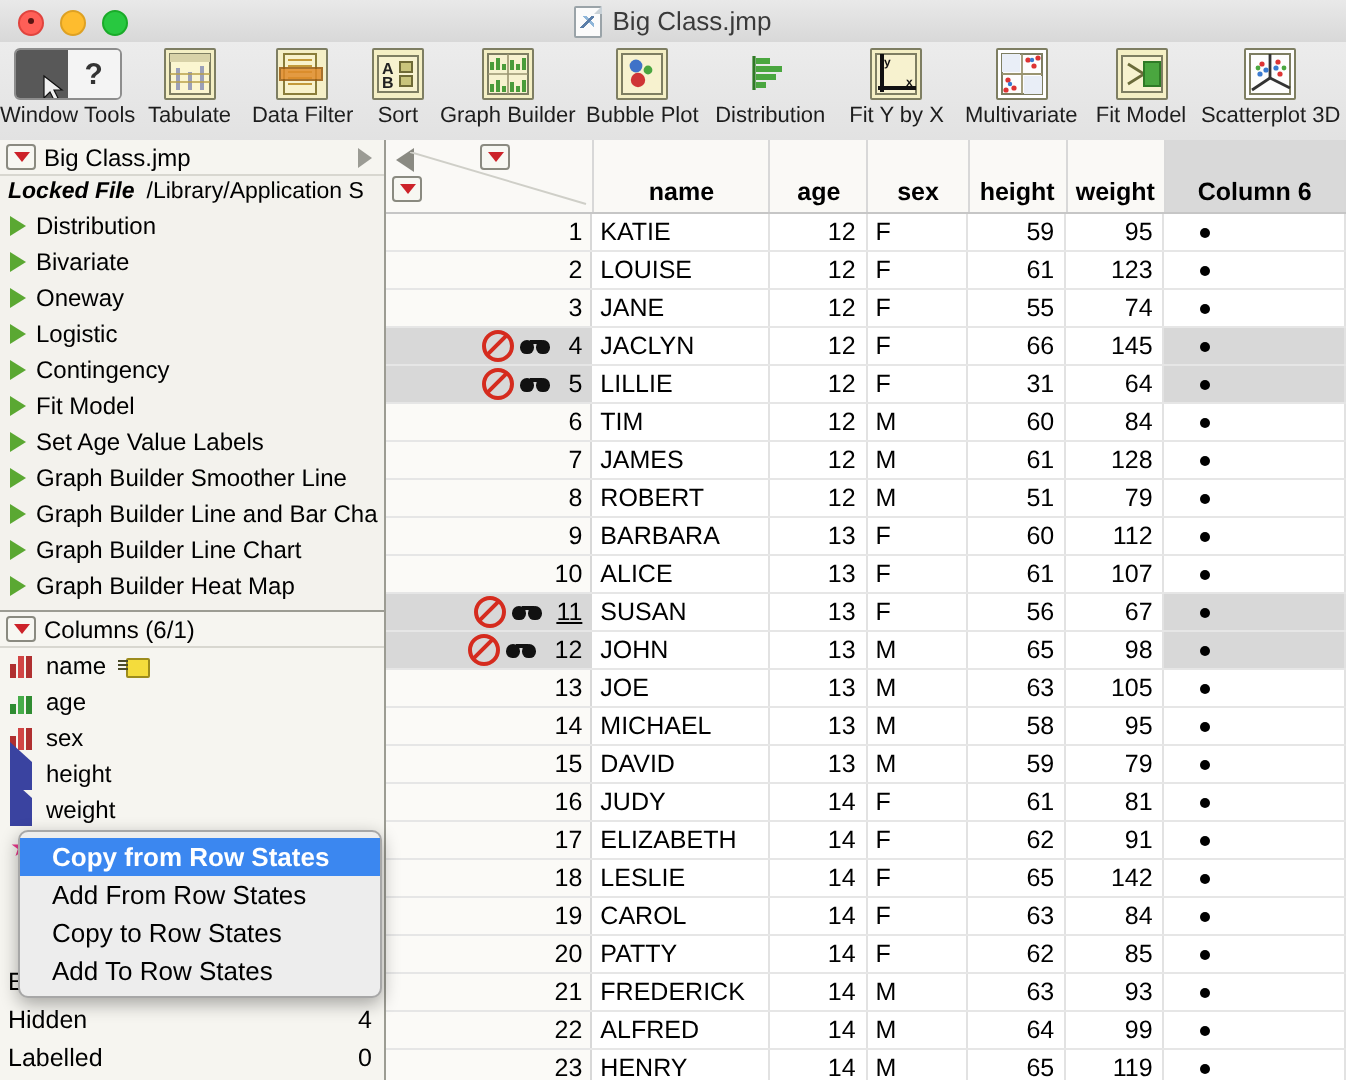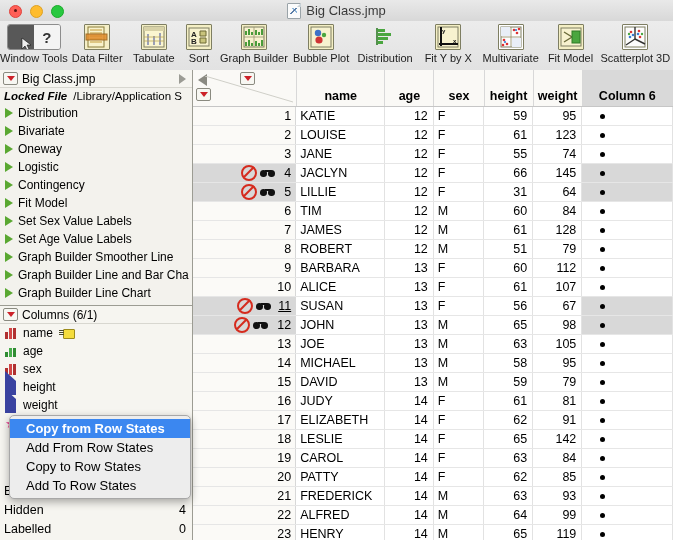"Data Filter" div.tbtn { order: before "Tabulate" -> after "Tabulate" }
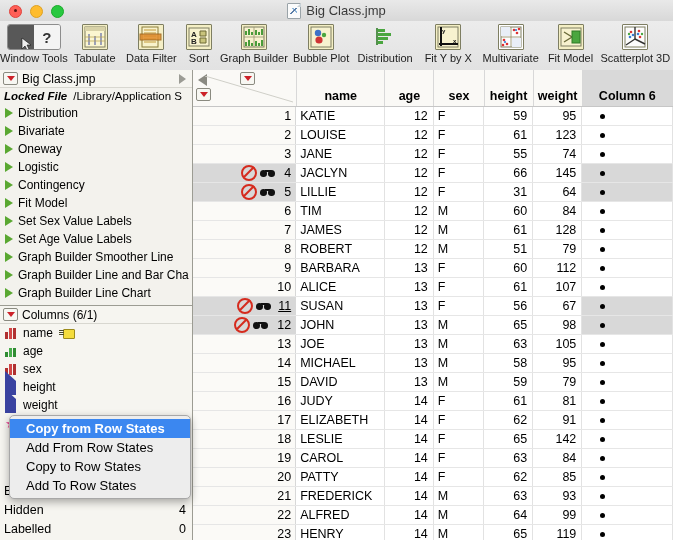"Set Sex Value Labels" div.scriptrow { html: <div> <span></span> <span>Set Sex Value Labels</span> </div> -> none }
